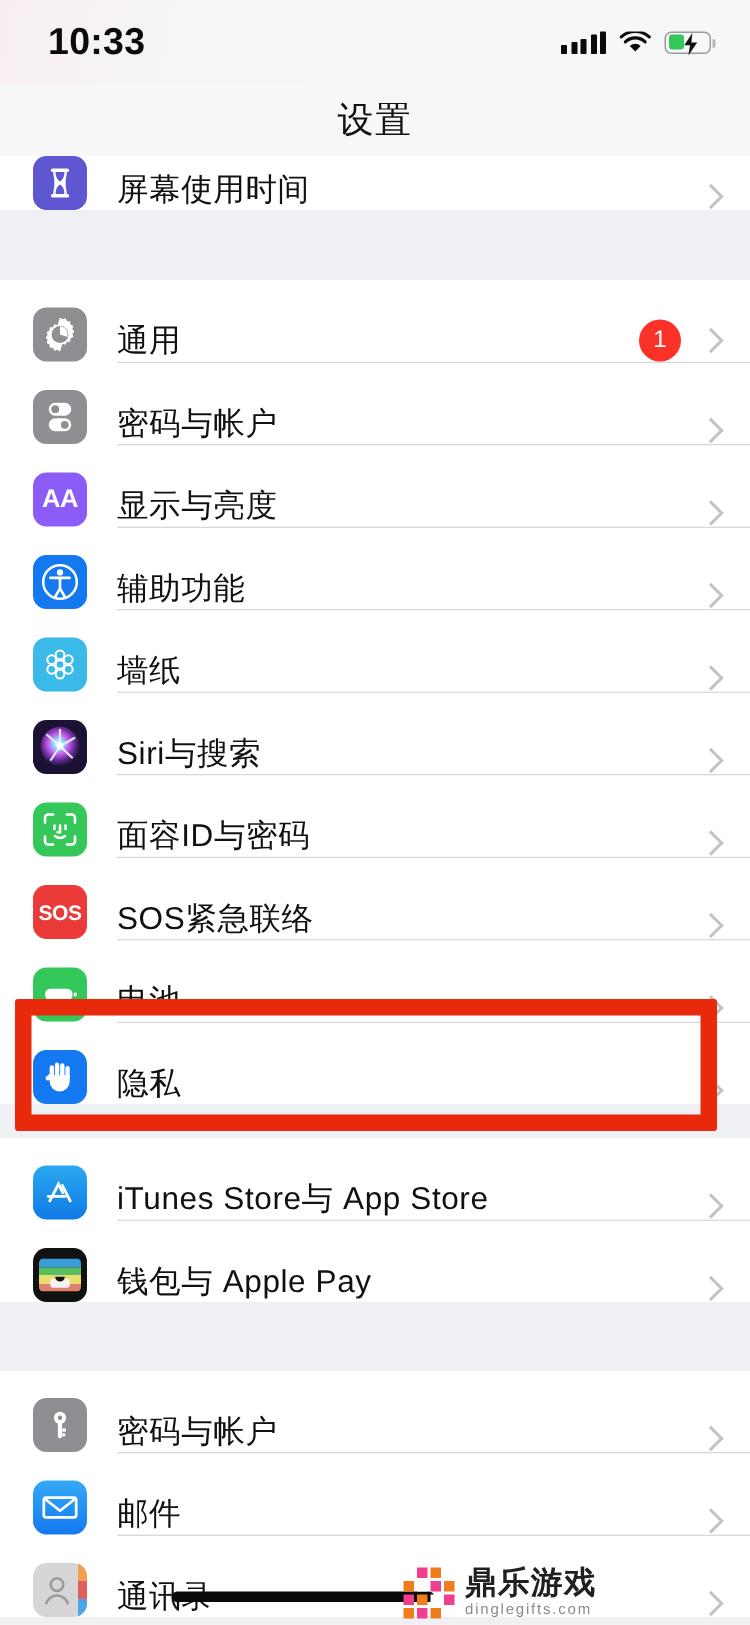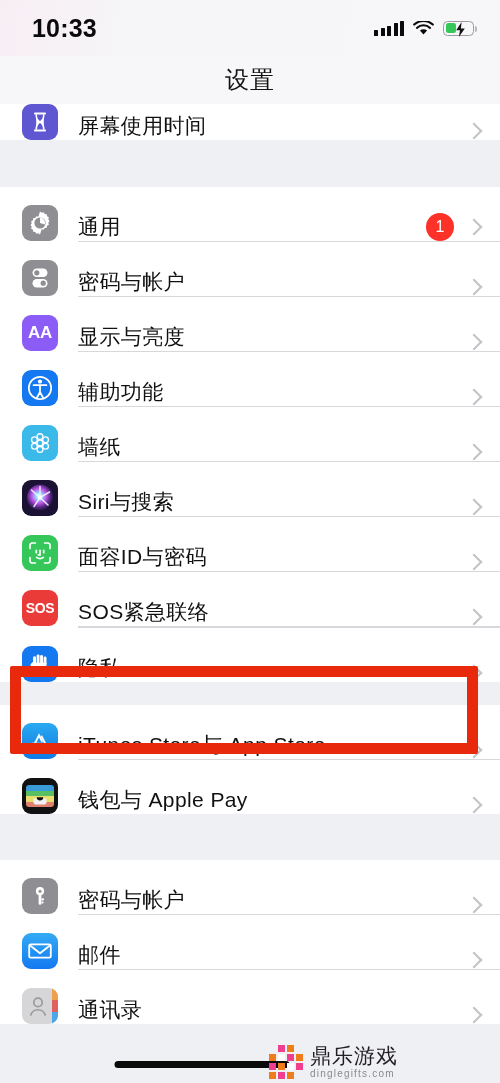"电池" div.row { html: none -> <div> <div> <svg> <rect></rect> <rect></rect> </svg> </div> <div>电池</div> <div> <div></div> </div> </div> }
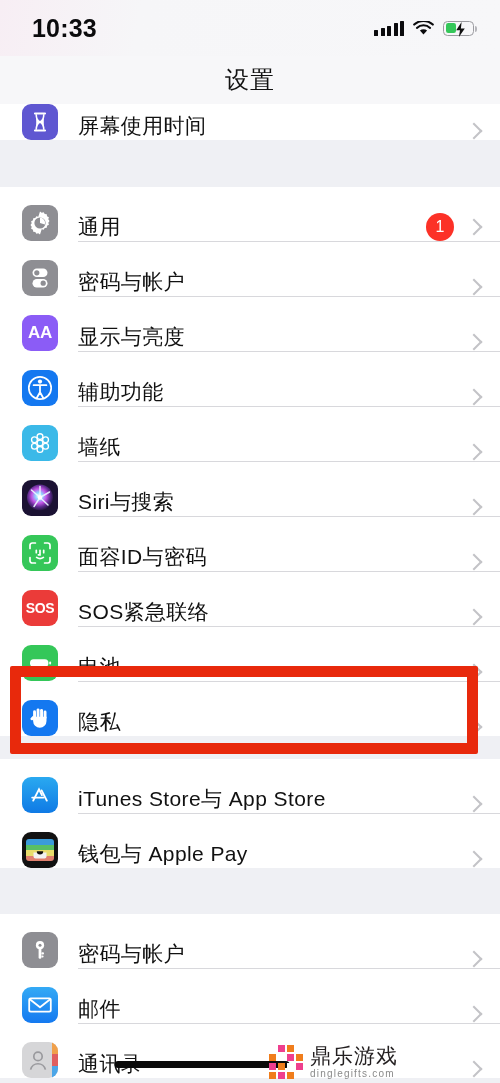"鼎乐游戏" .wm-main { font-weight: normal -> bold }
